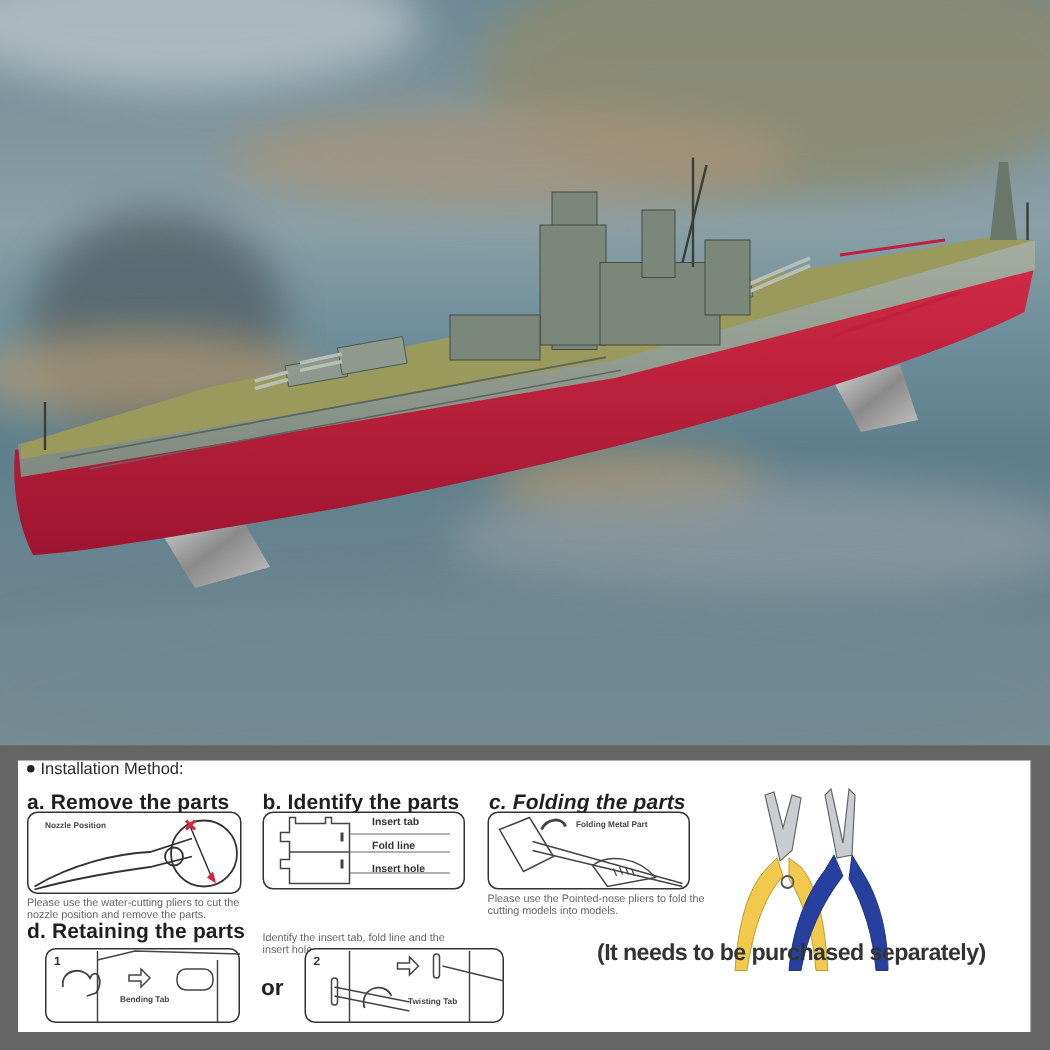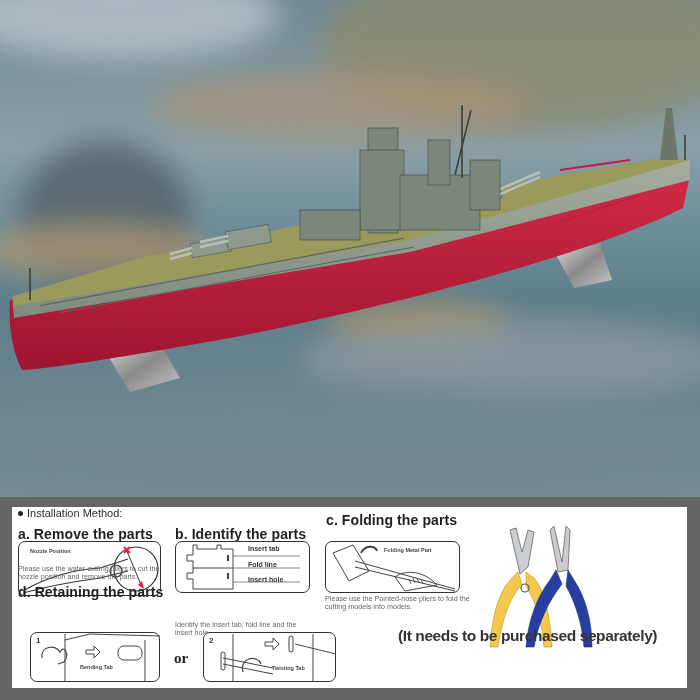"c. Folding the parts" div.heading { font-style: none -> italic; top: 512px -> 526px }
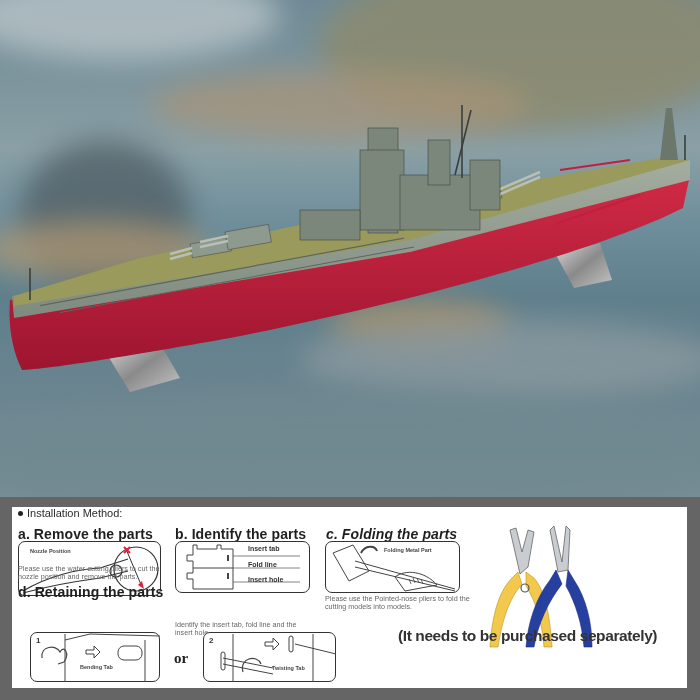"Please use the water-cutting pliers" div.caption { top: 565px -> 598px }
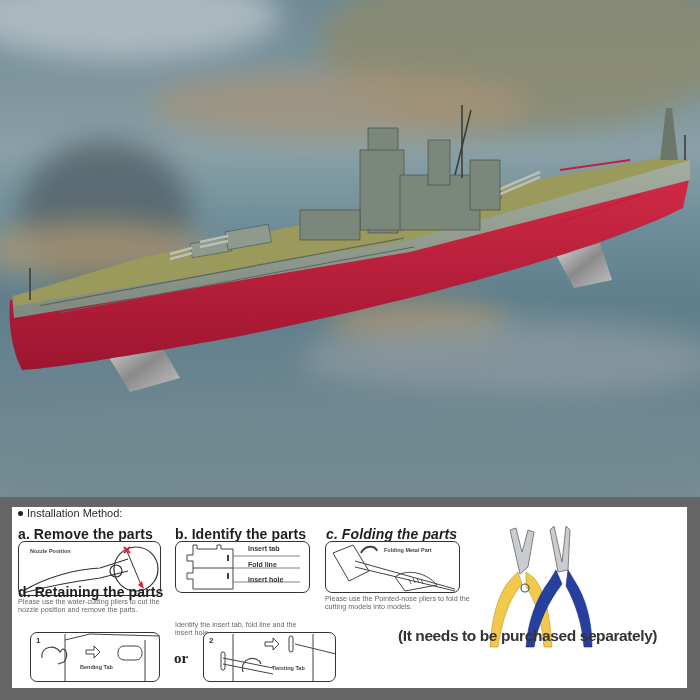"d. Retaining the parts" div.heading { top: 584px -> 612px }
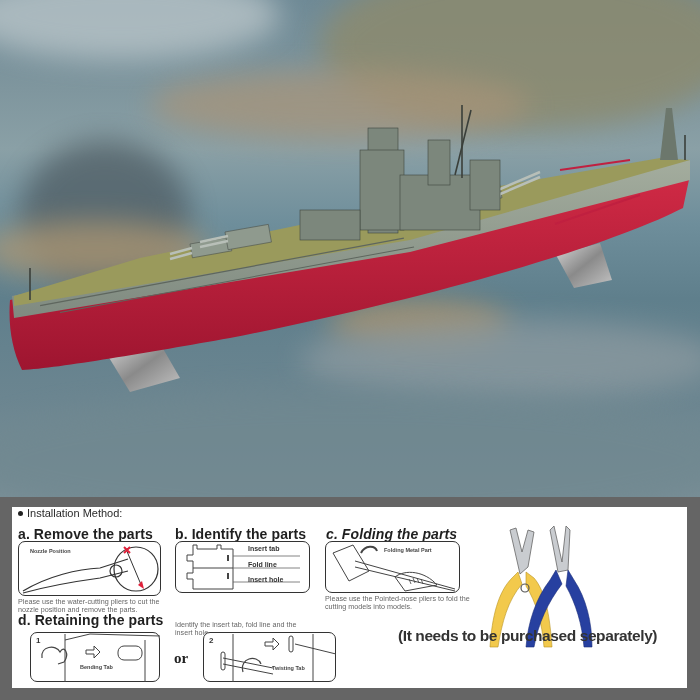"or" .or { font-family: Liberation Serif, serif -> none }
